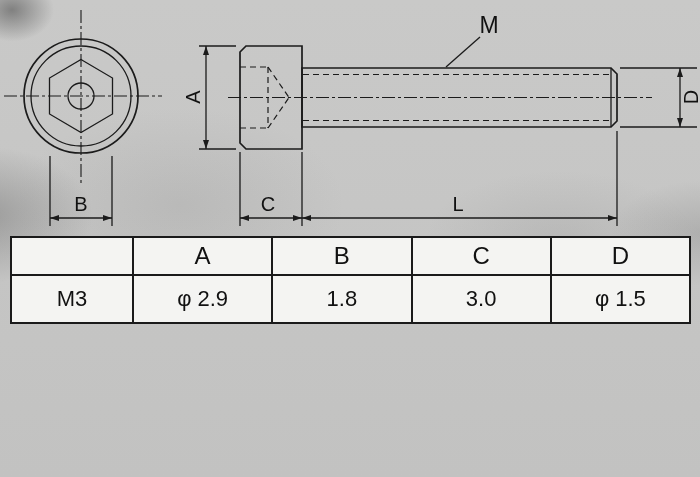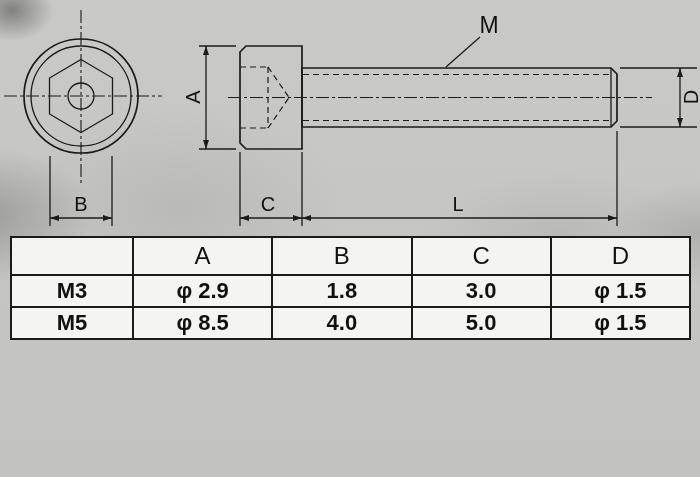"M3" #spec-table tbody td { font-weight: 700 -> 400; height: 32px -> 48px }
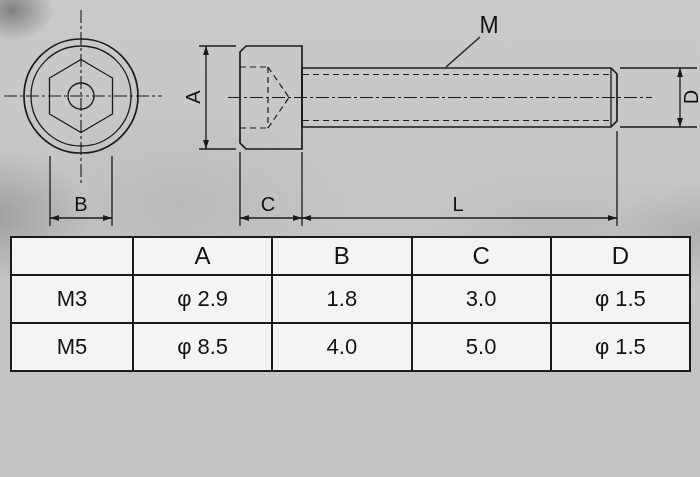"M5" tr { html: <tr> <td>M5</td> <td>φ 8.5</td> <td>4.0</td> <td>5.0</td> <td>φ 1.5</td> </tr> -> none }
